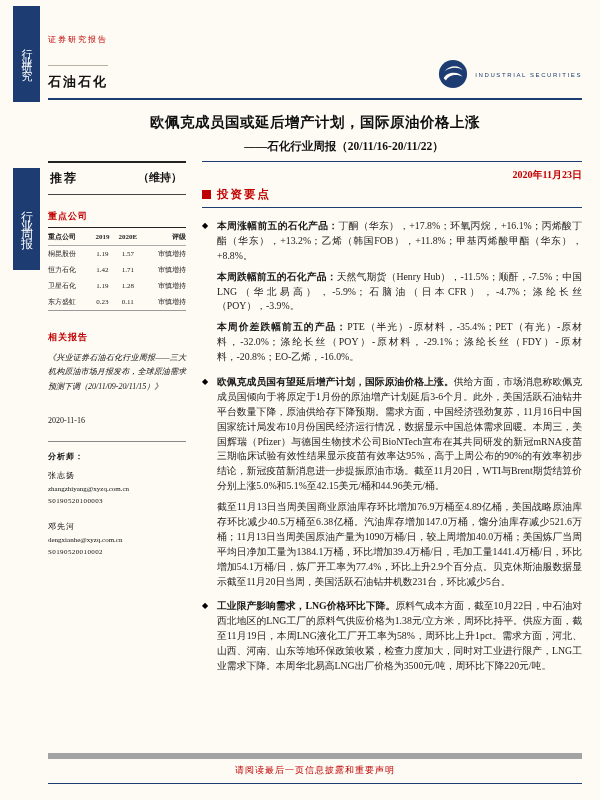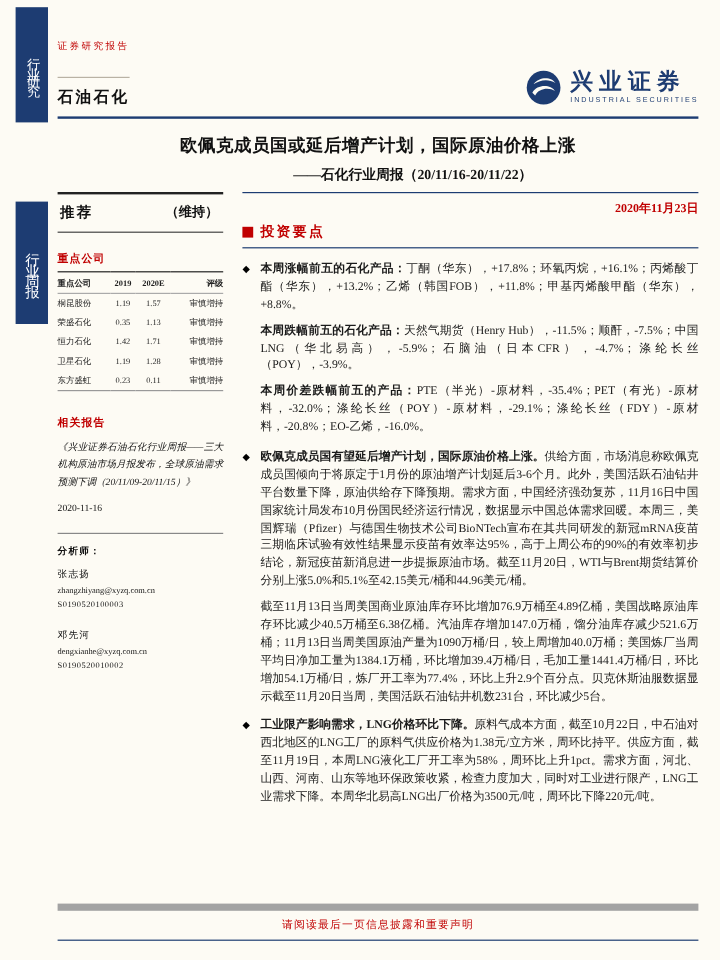"兴业证券" span.brand { html: <span>兴业证券</span> -> none }
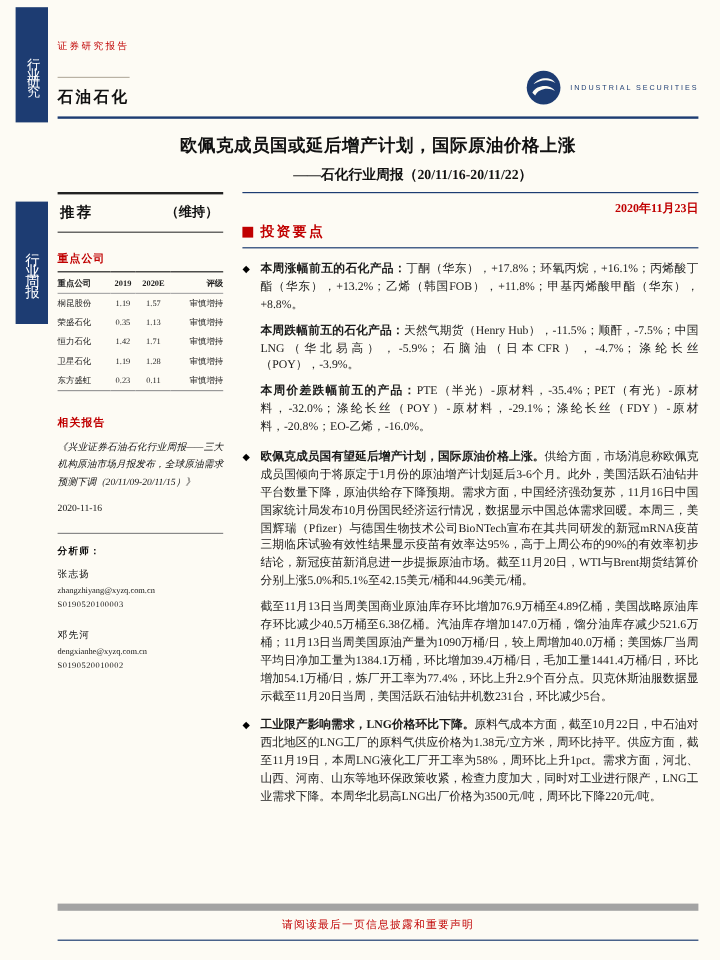"荣盛石化" tr { html: <tr> <td>荣盛石化</td> <td>0.35</td> <td>1.13</td> <td>审慎增持</td> </tr> -> none }
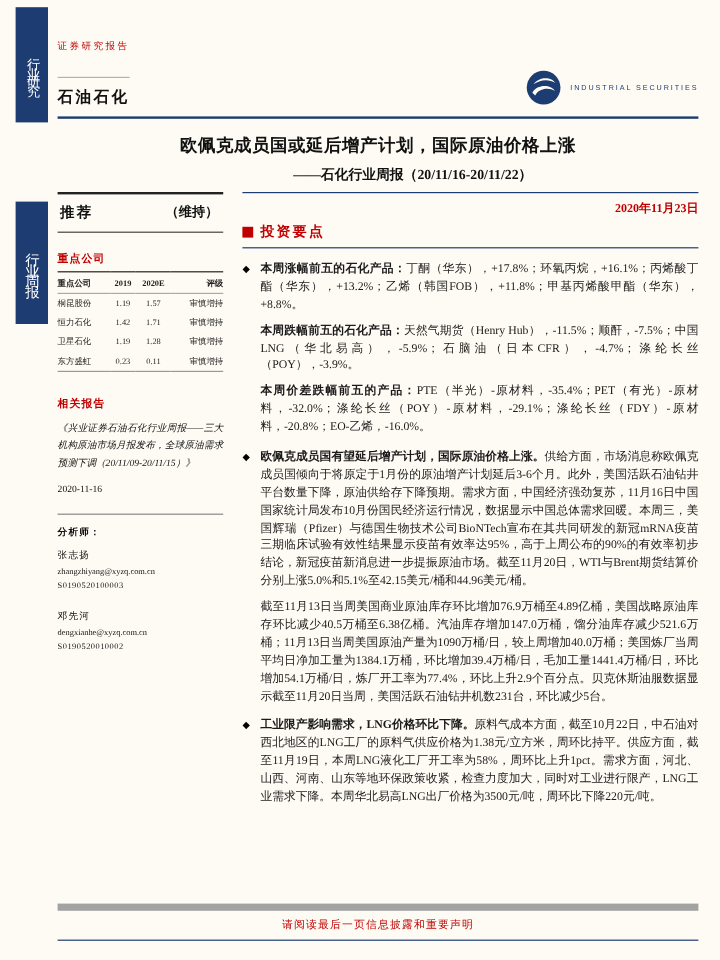"2020-11-16" .related-date { margin-top: 10px -> 22px }
